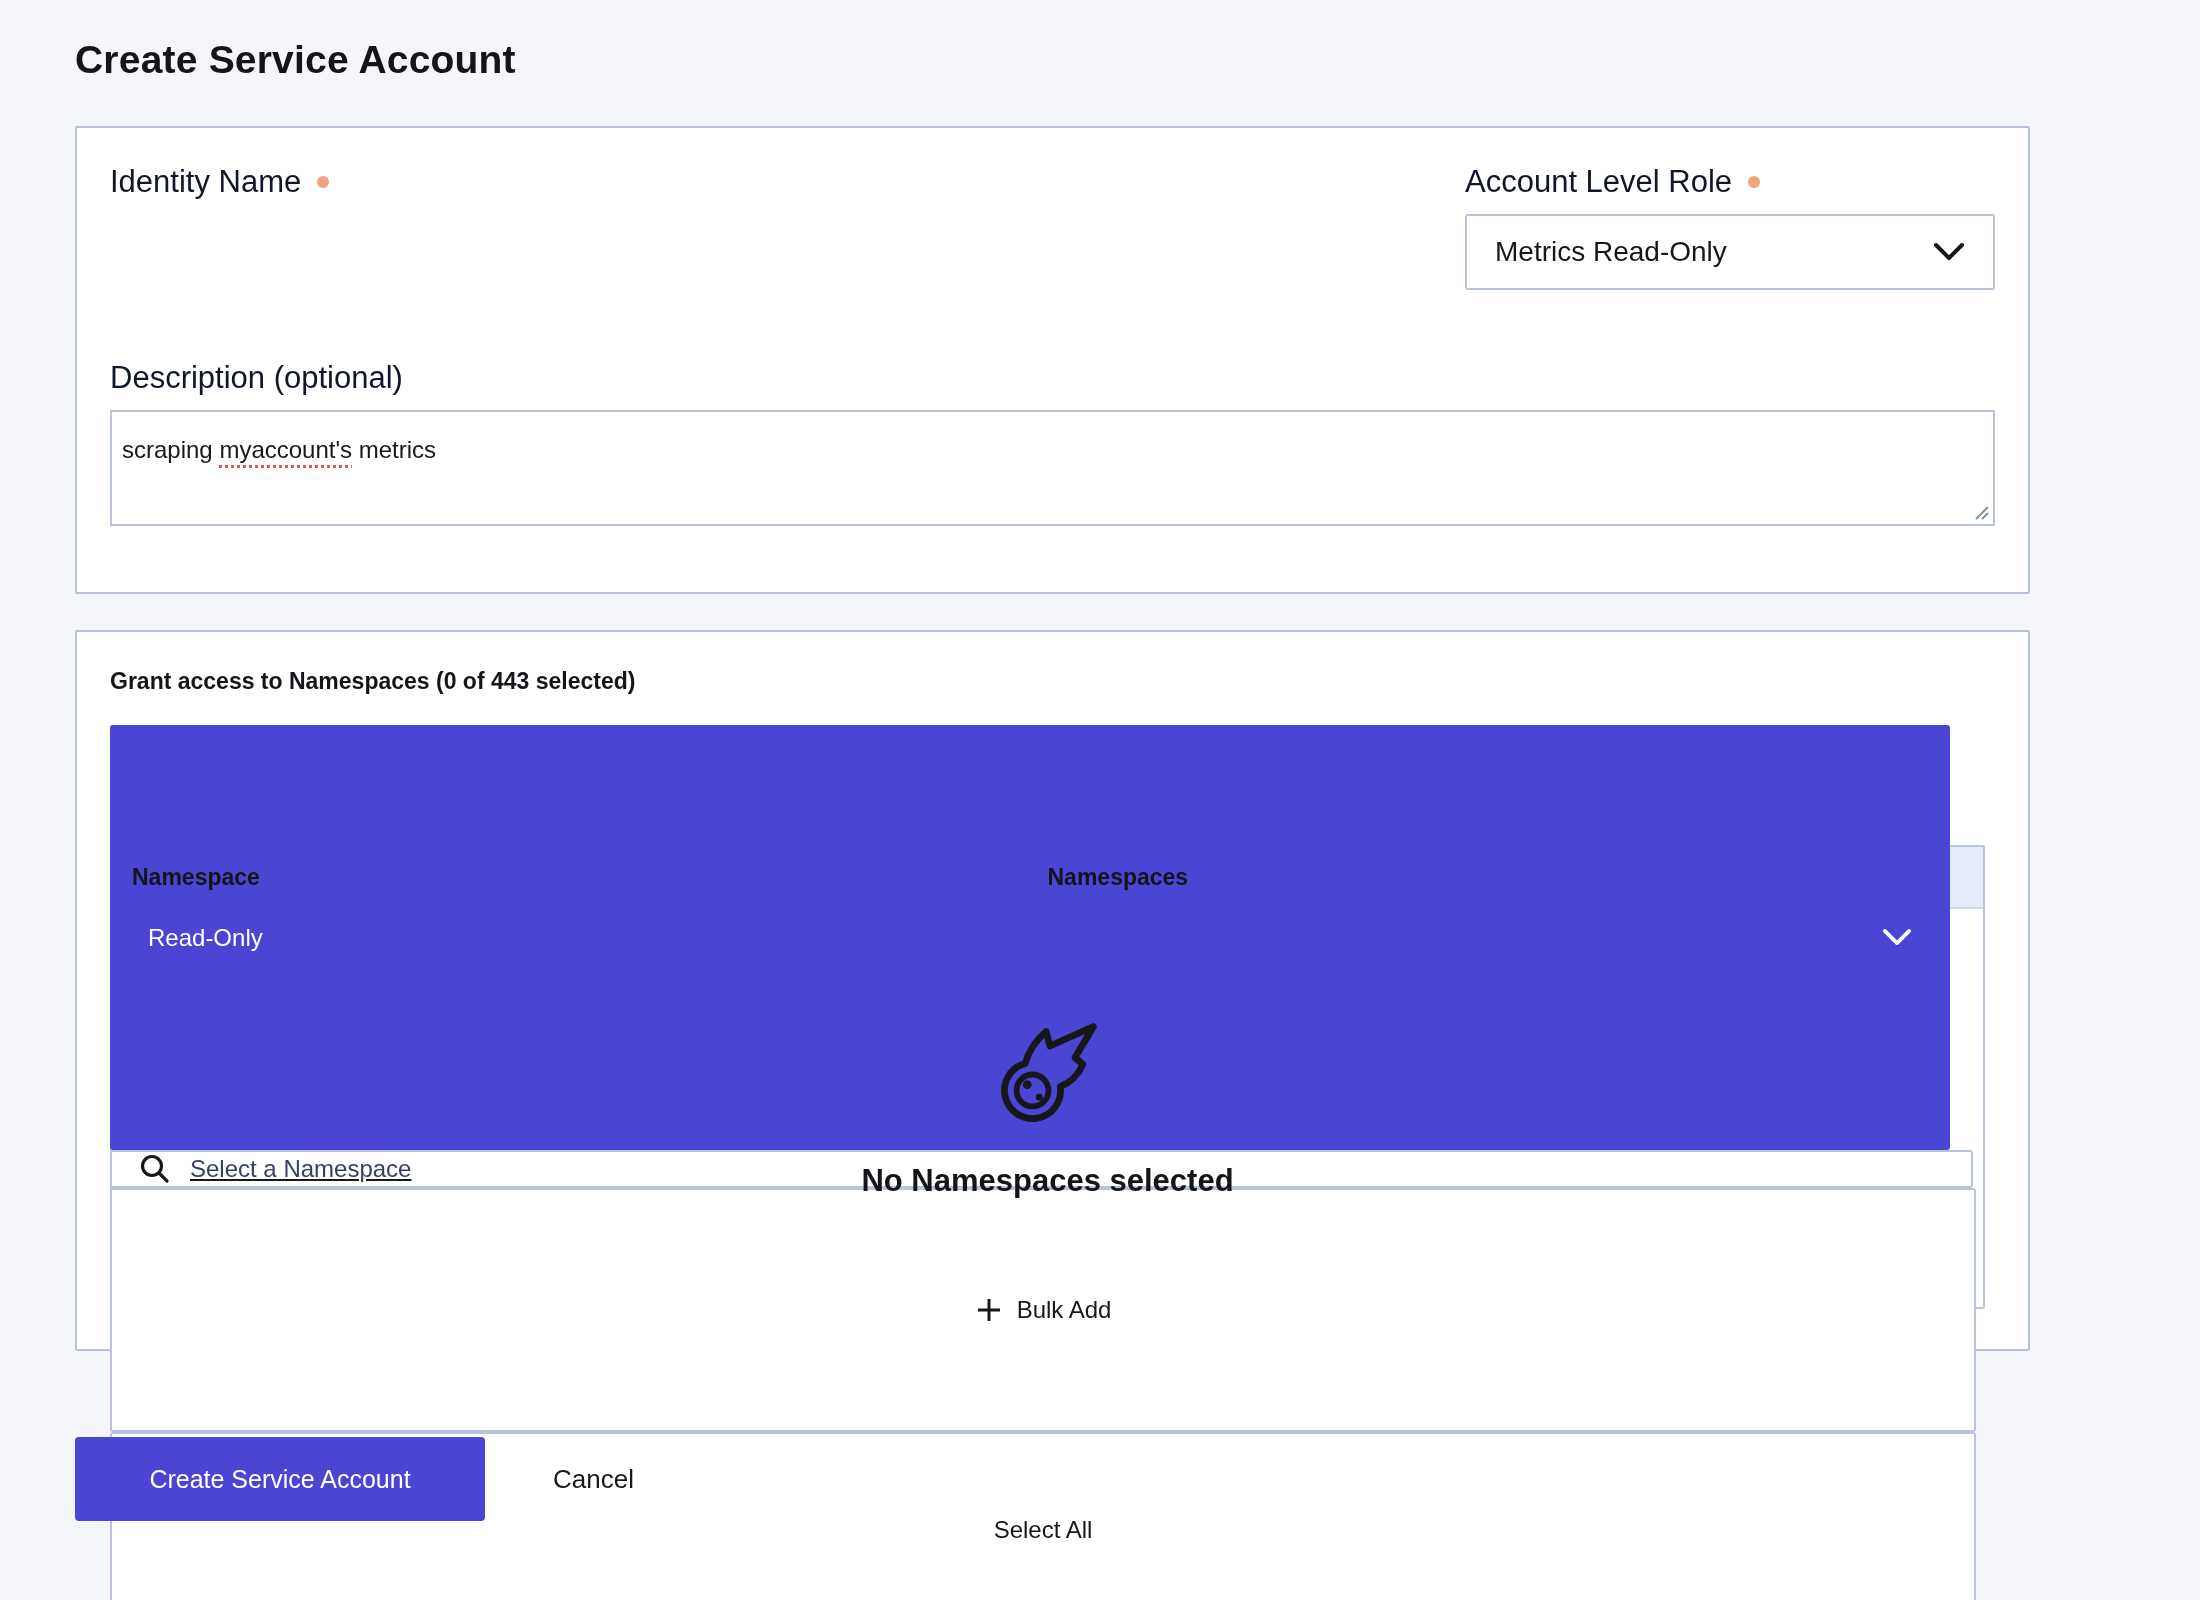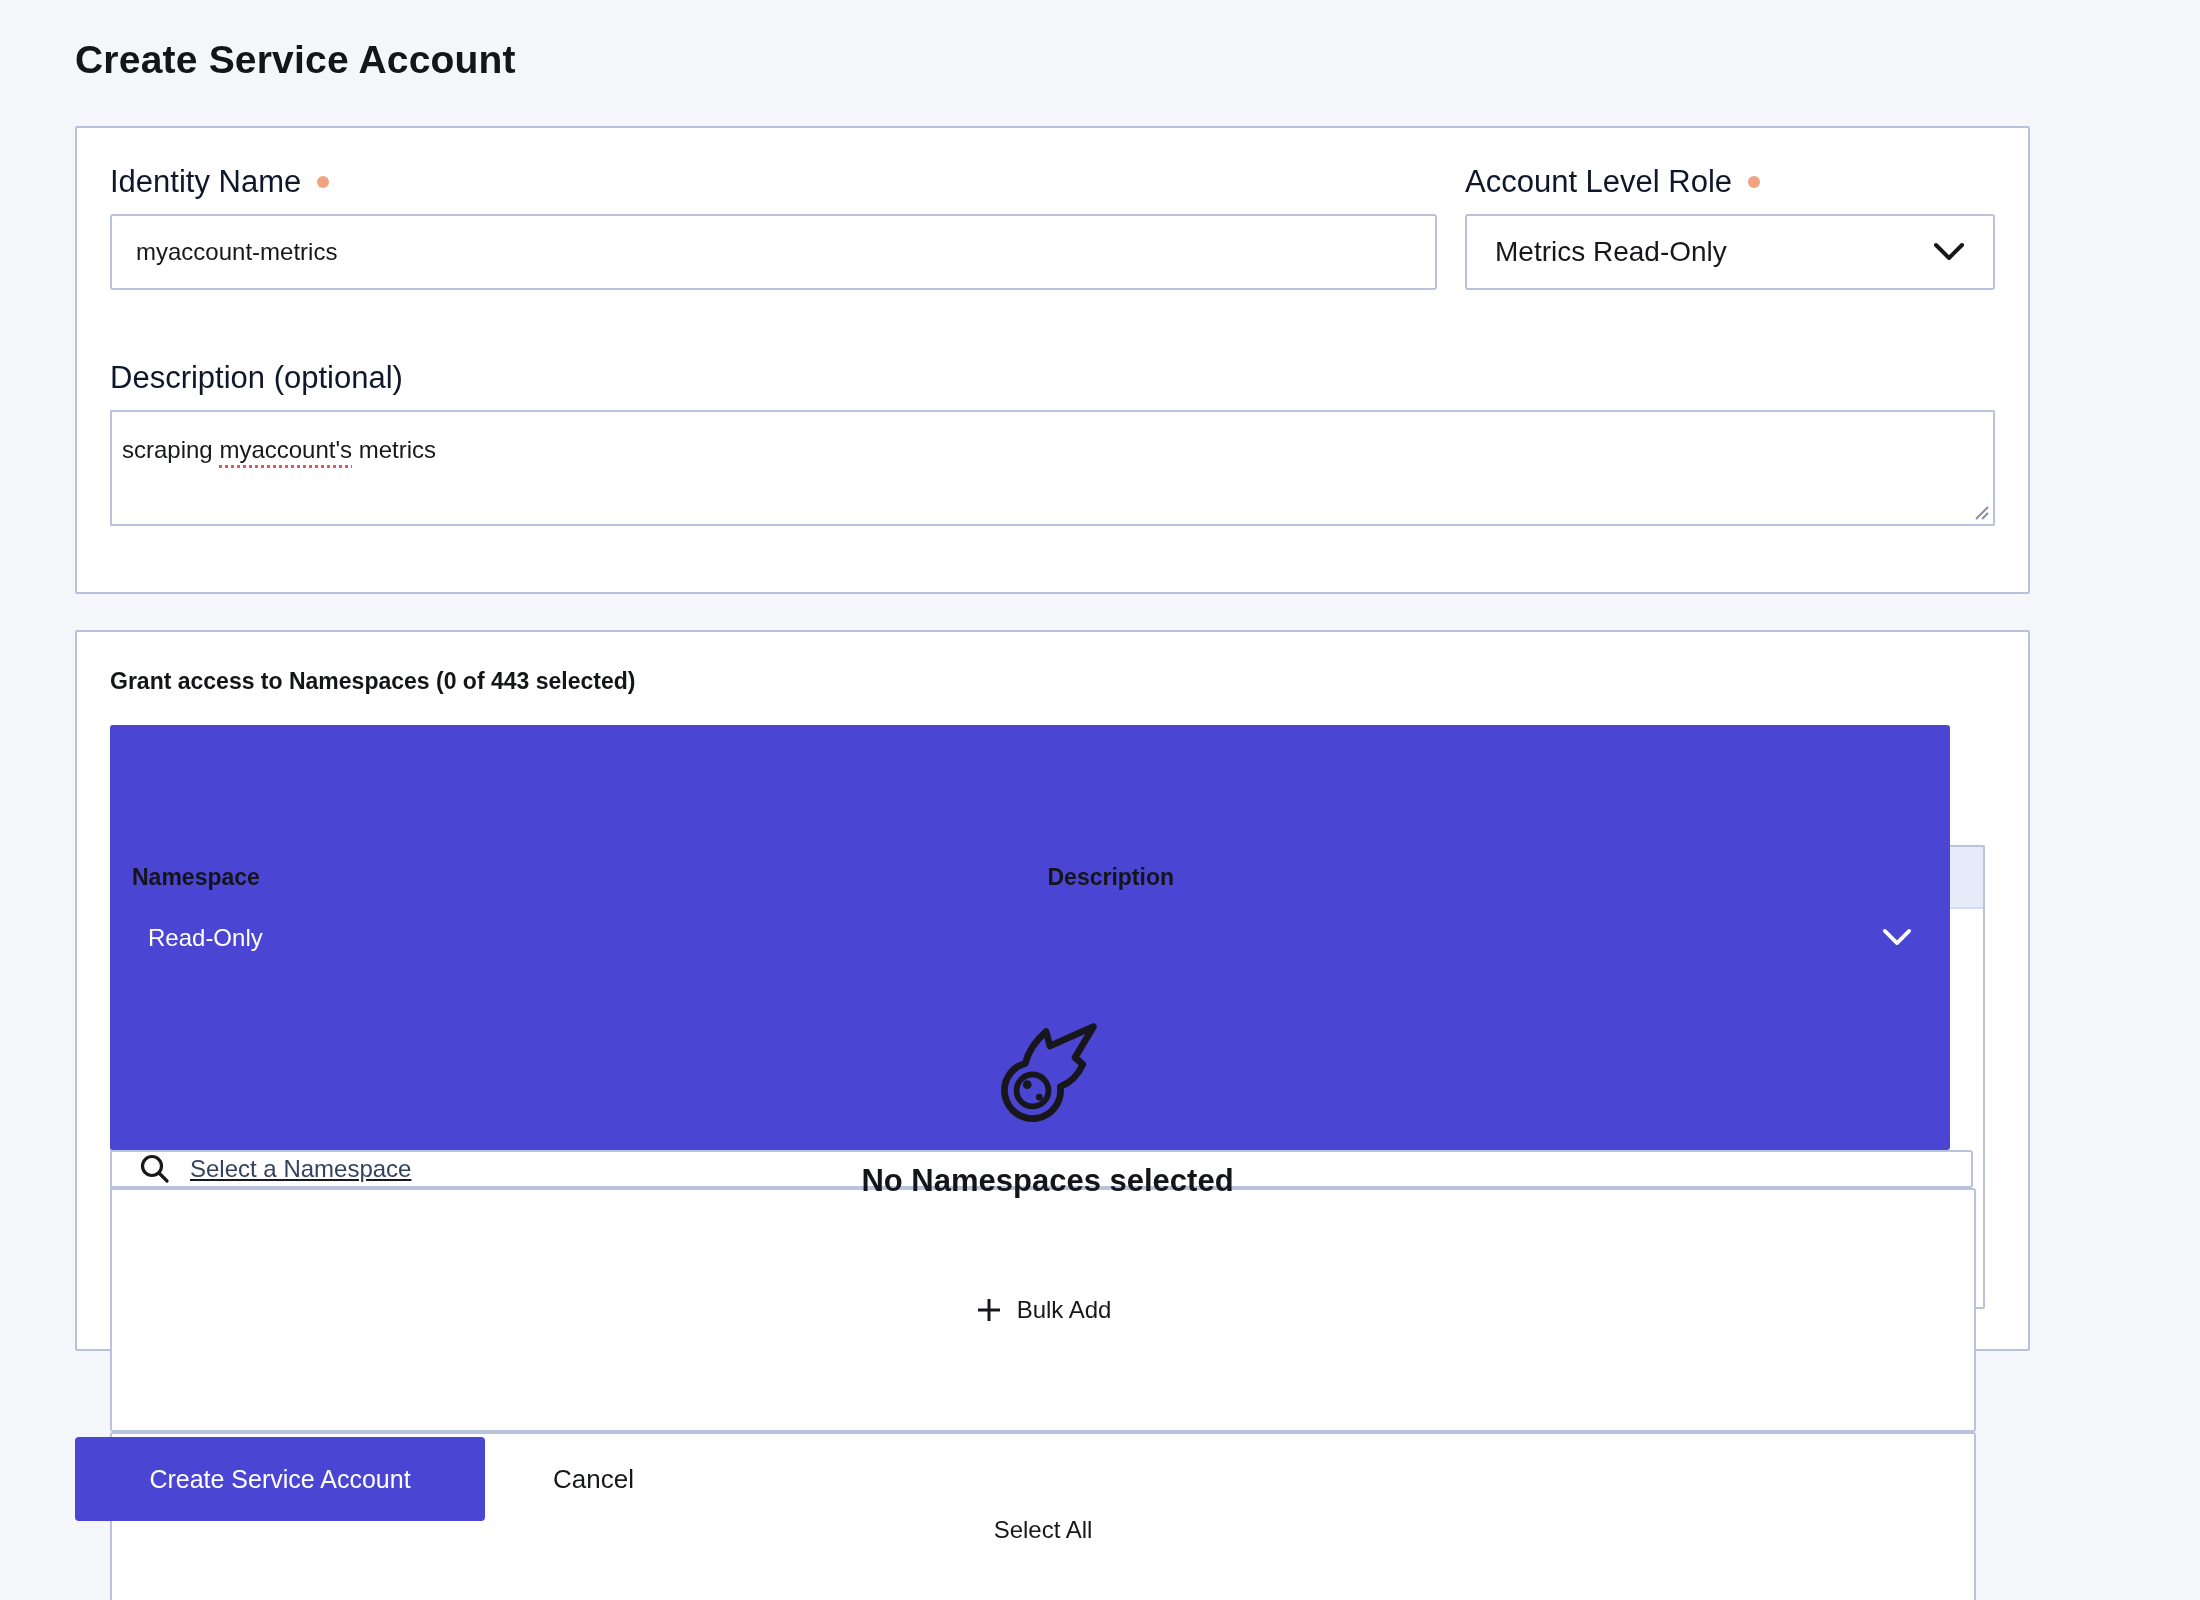"myaccount-metrics" input.text-input { html: <input> -> none }
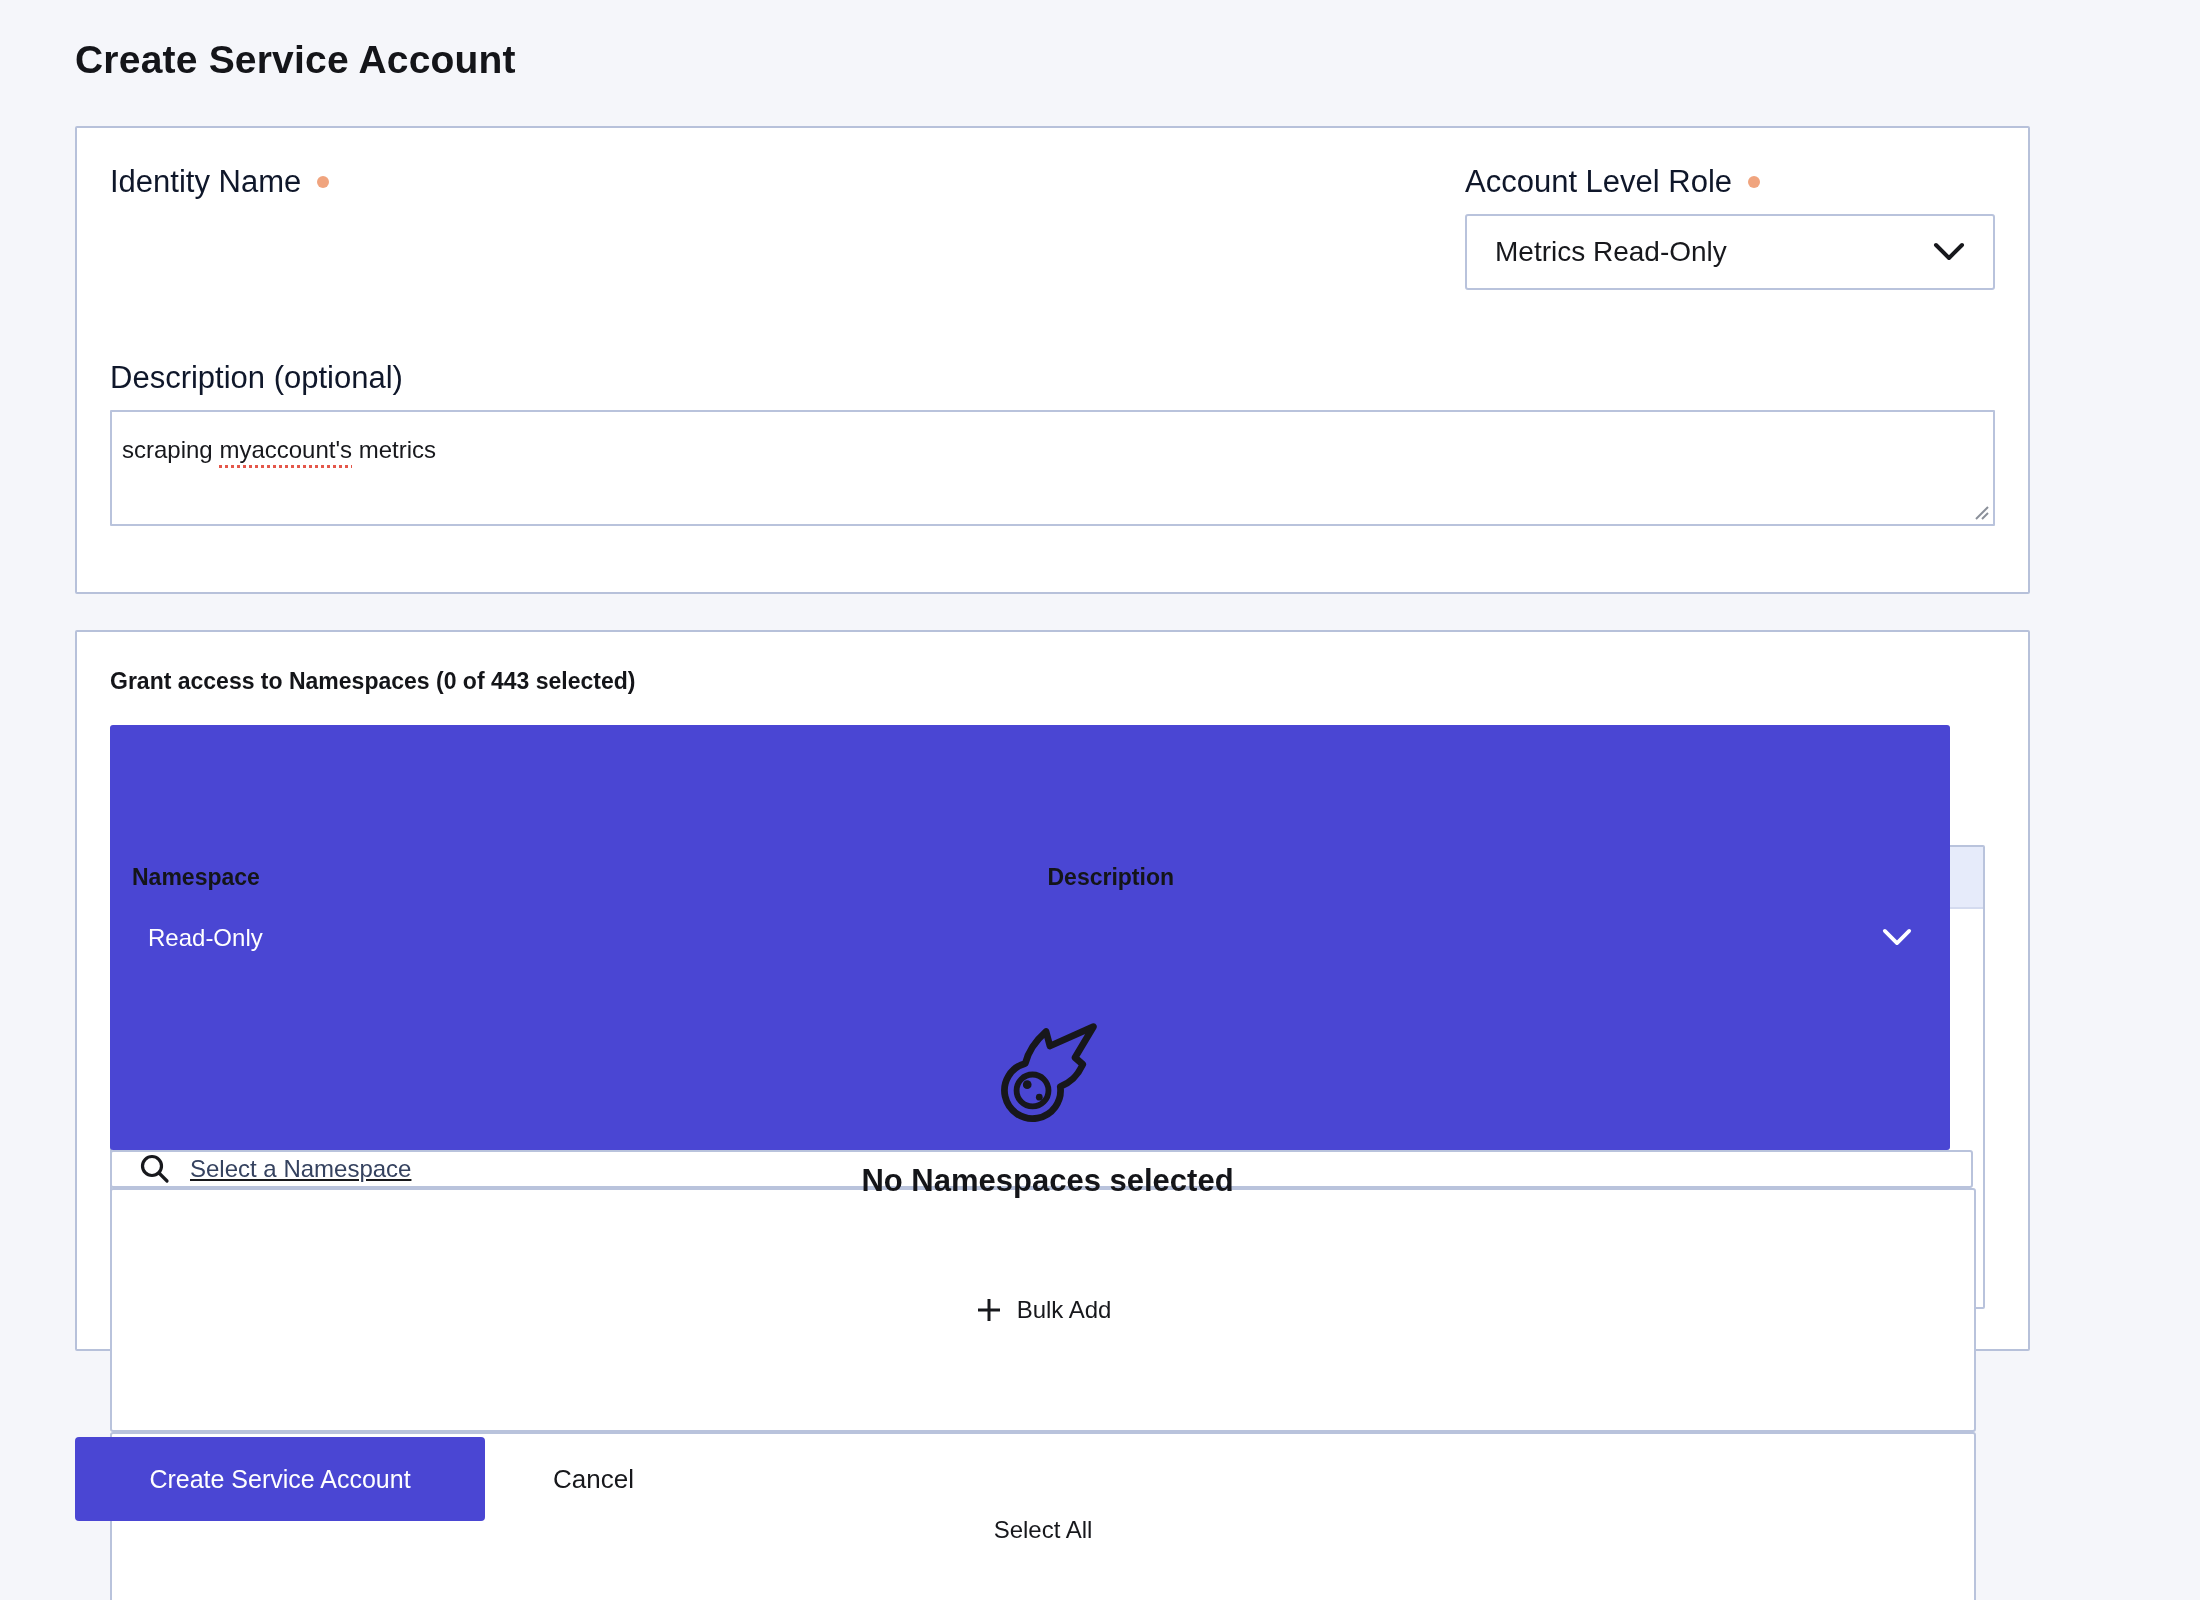"Description" div.th { text: Description -> Namespaces }
